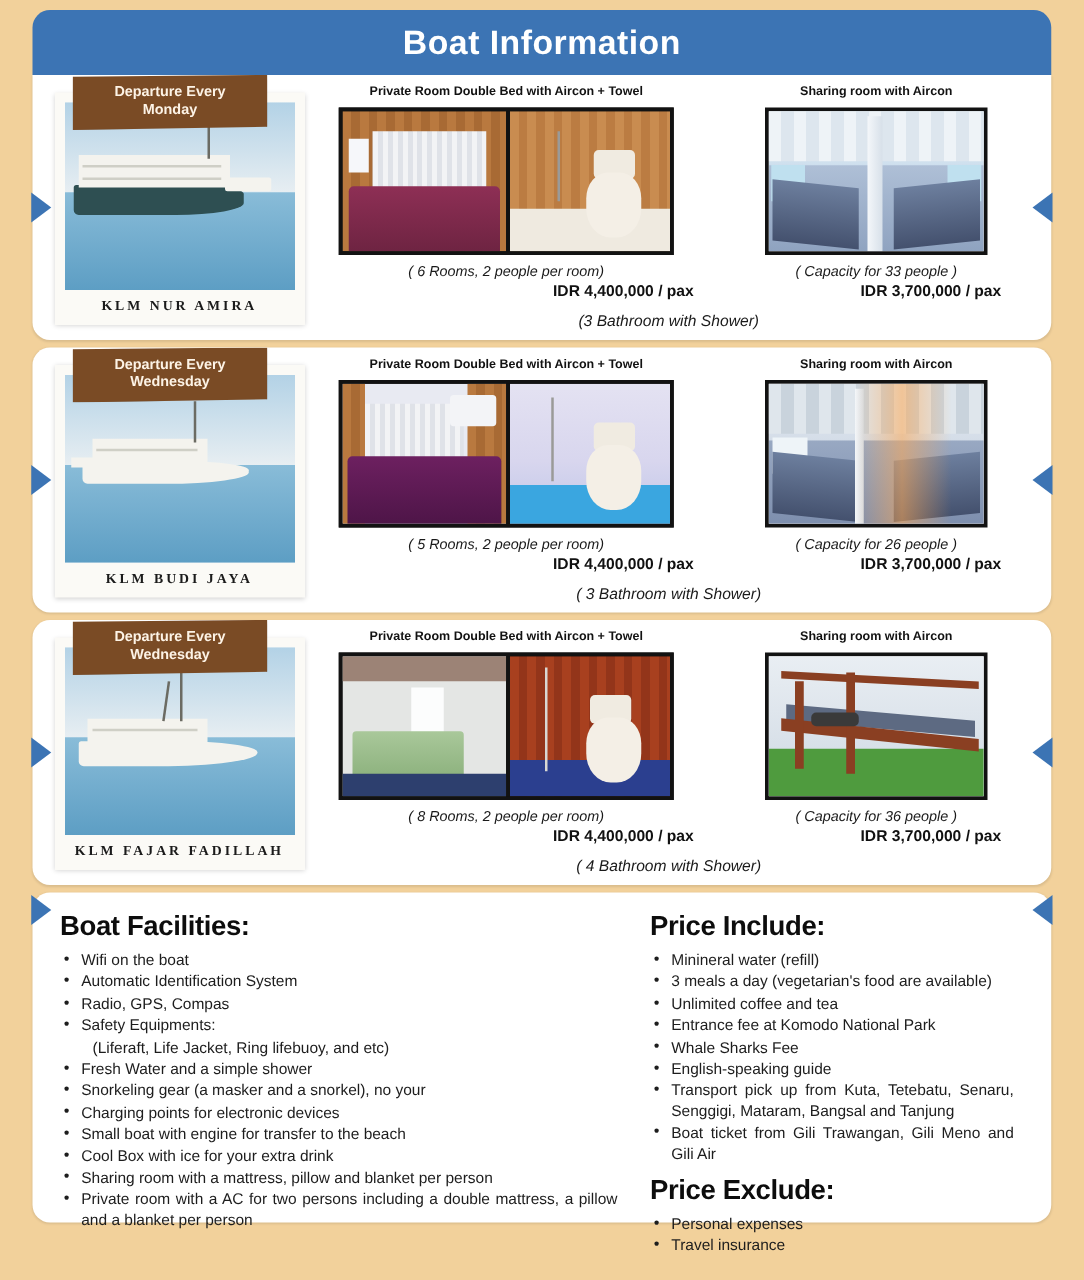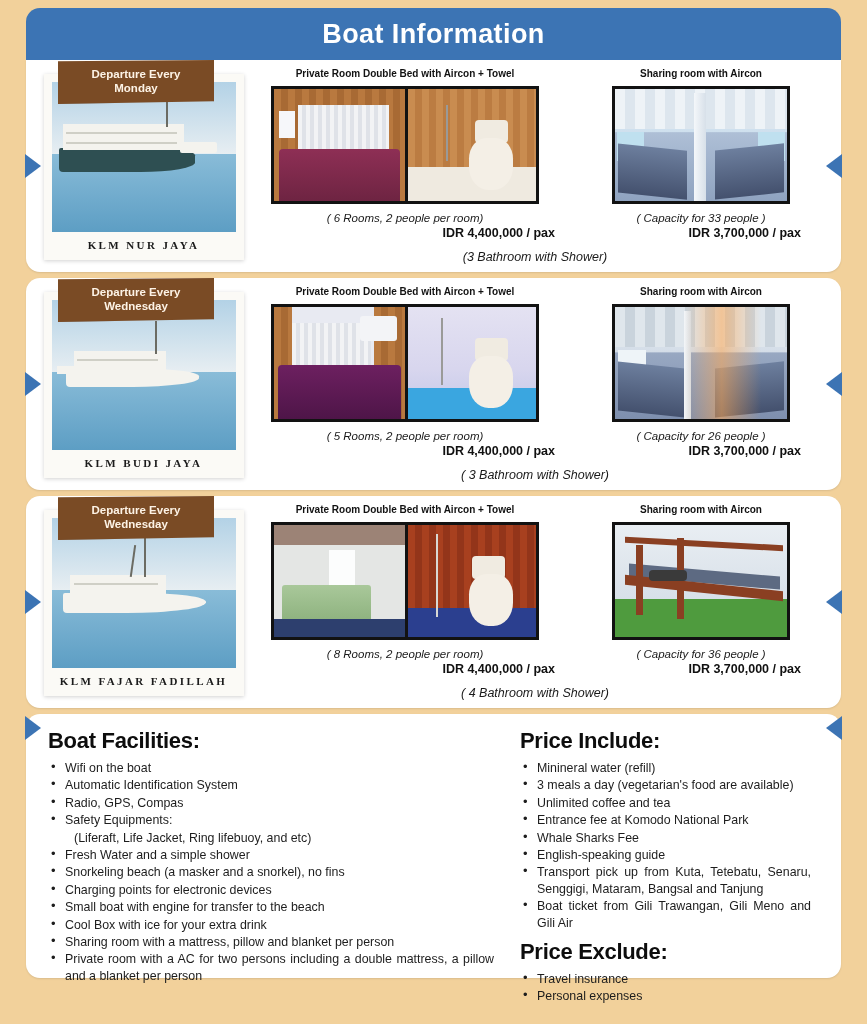"KLM NUR JAYA" div.boat-caption { text: JAYA -> AMIRA }
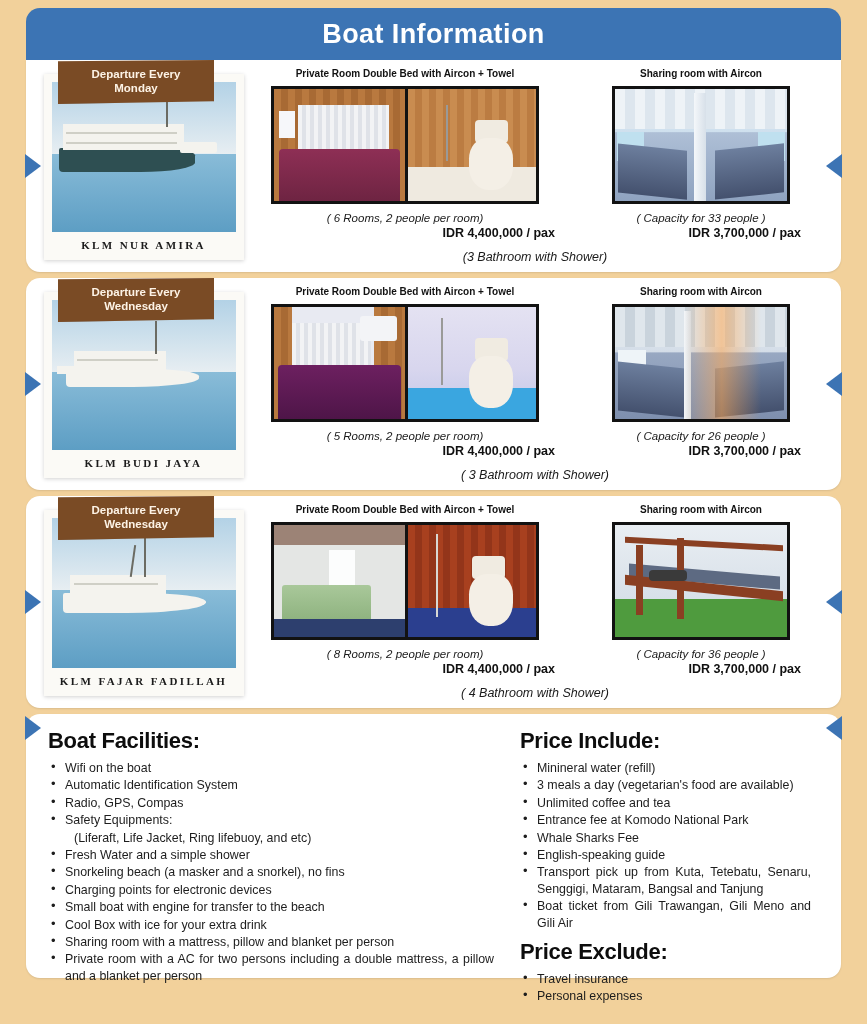"Snorkeling beach (a masker and" li.bullet { text: beach (a masker and a snorkel), no fins -> gear (a masker and a snorkel), no your }
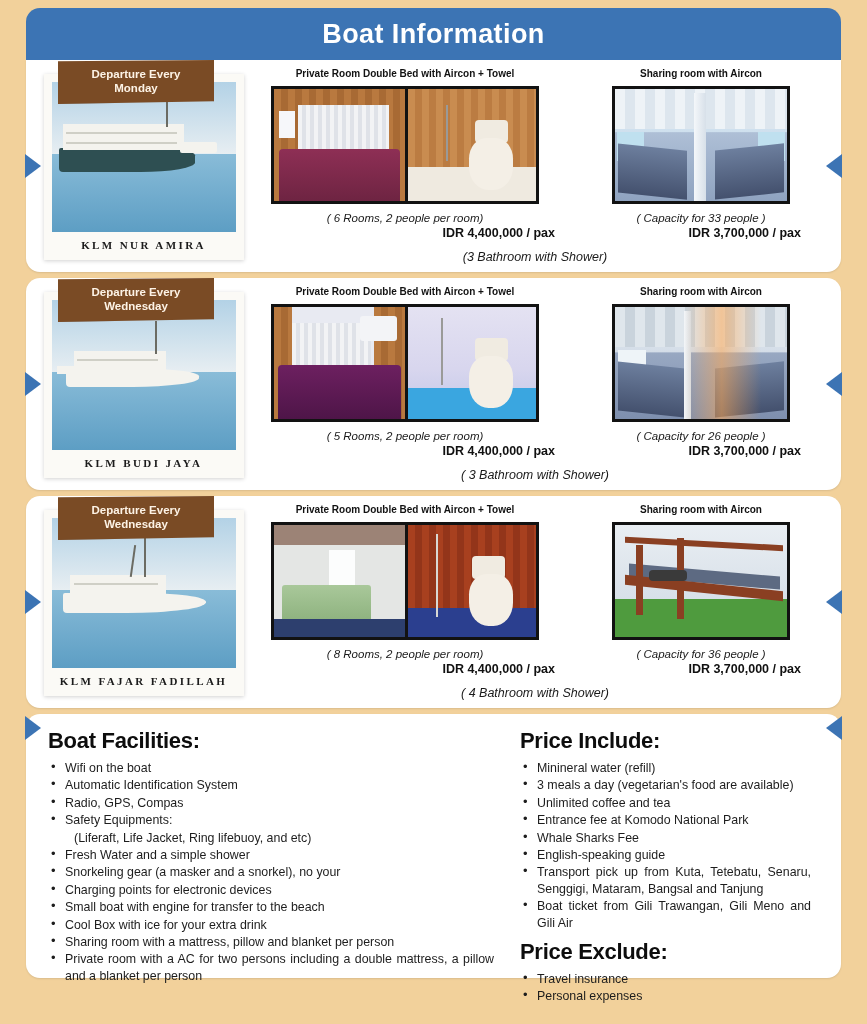"Travel insurance" li.bullet { order: before "Personal expenses" -> after "Personal expenses" }
